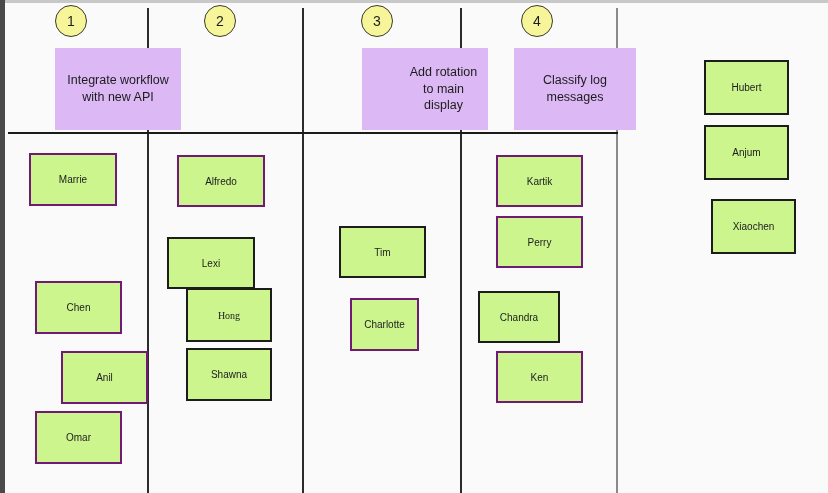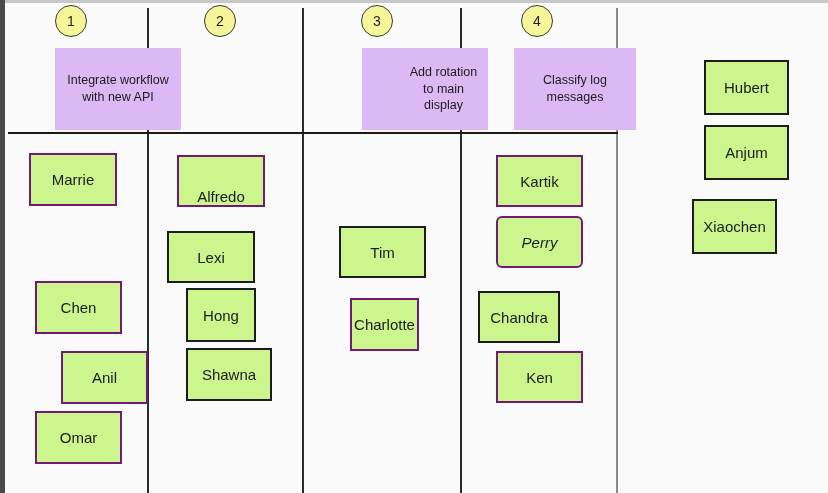"Hubert" .person-card { font-size: 15px -> 10px }
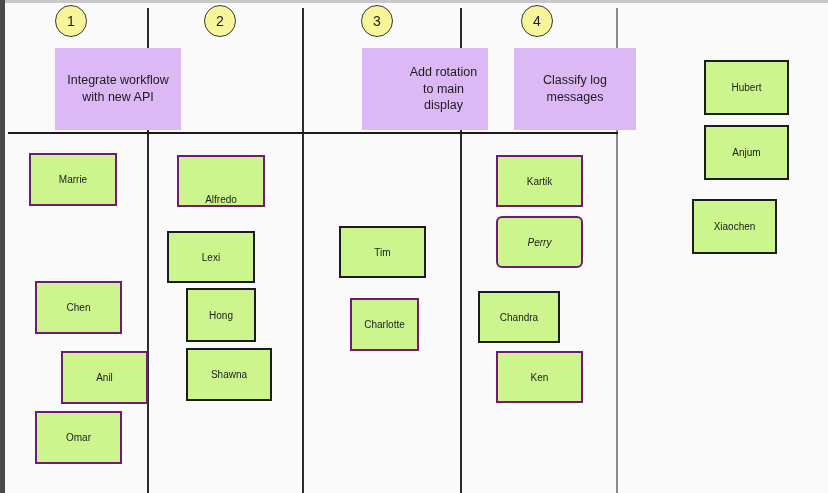"Alfredo" div.person-card { align-items: flex-end -> none }
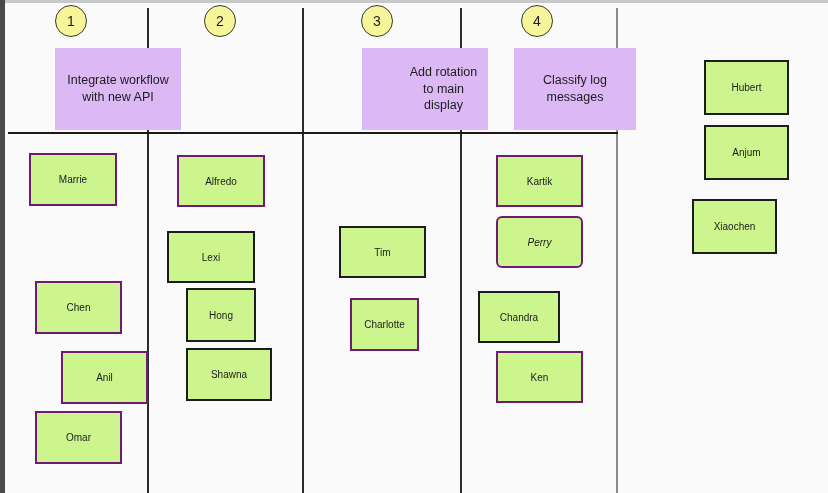"Xiaochen" div.person-card { left: 692px -> 711px }
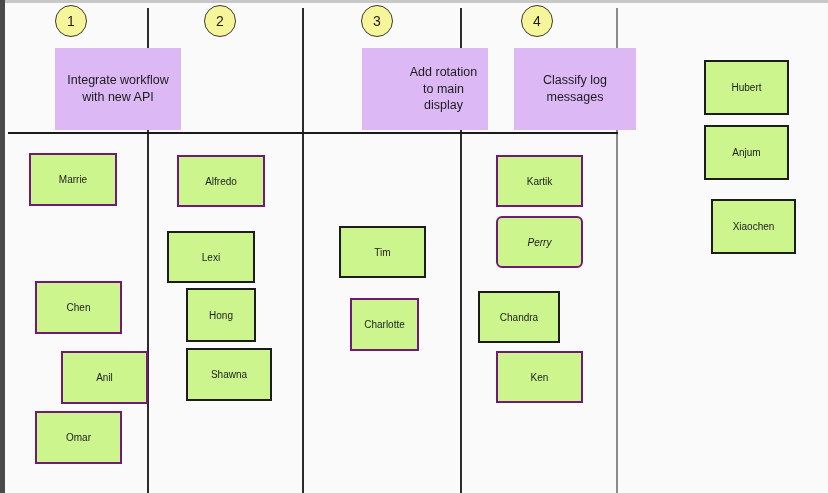"Perry" .person-card.italic { border-radius: 6px -> none; font-style: italic -> none }
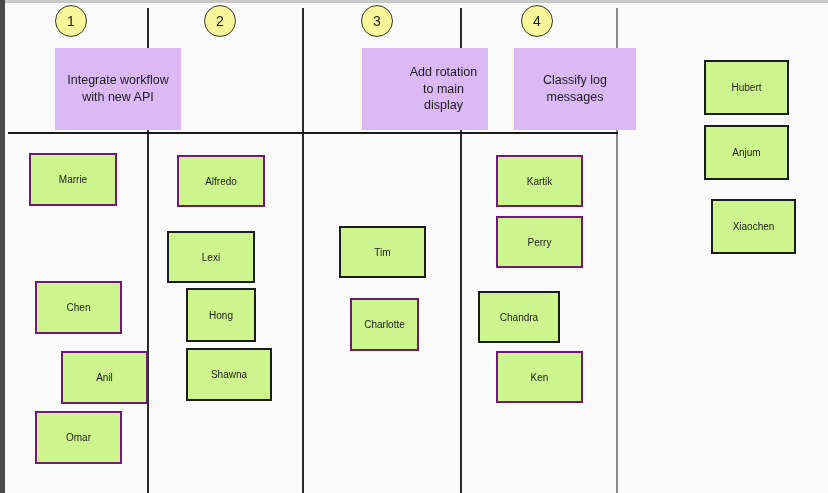"Lexi" div.person-card { top: 231px -> 237px }
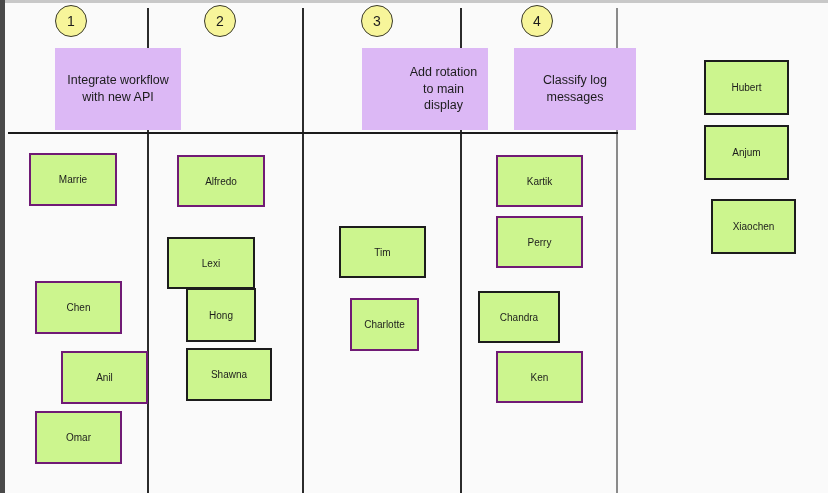"Hong" div.person-card { font-family: none -> Liberation Serif, serif; width: 70px -> 86px }
